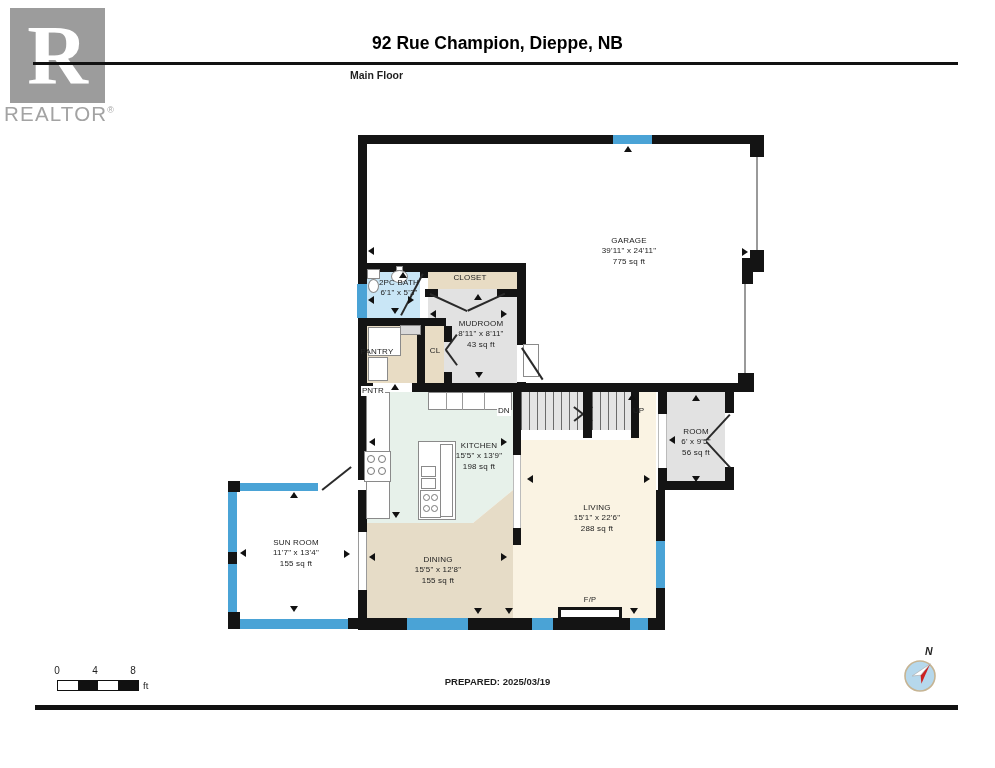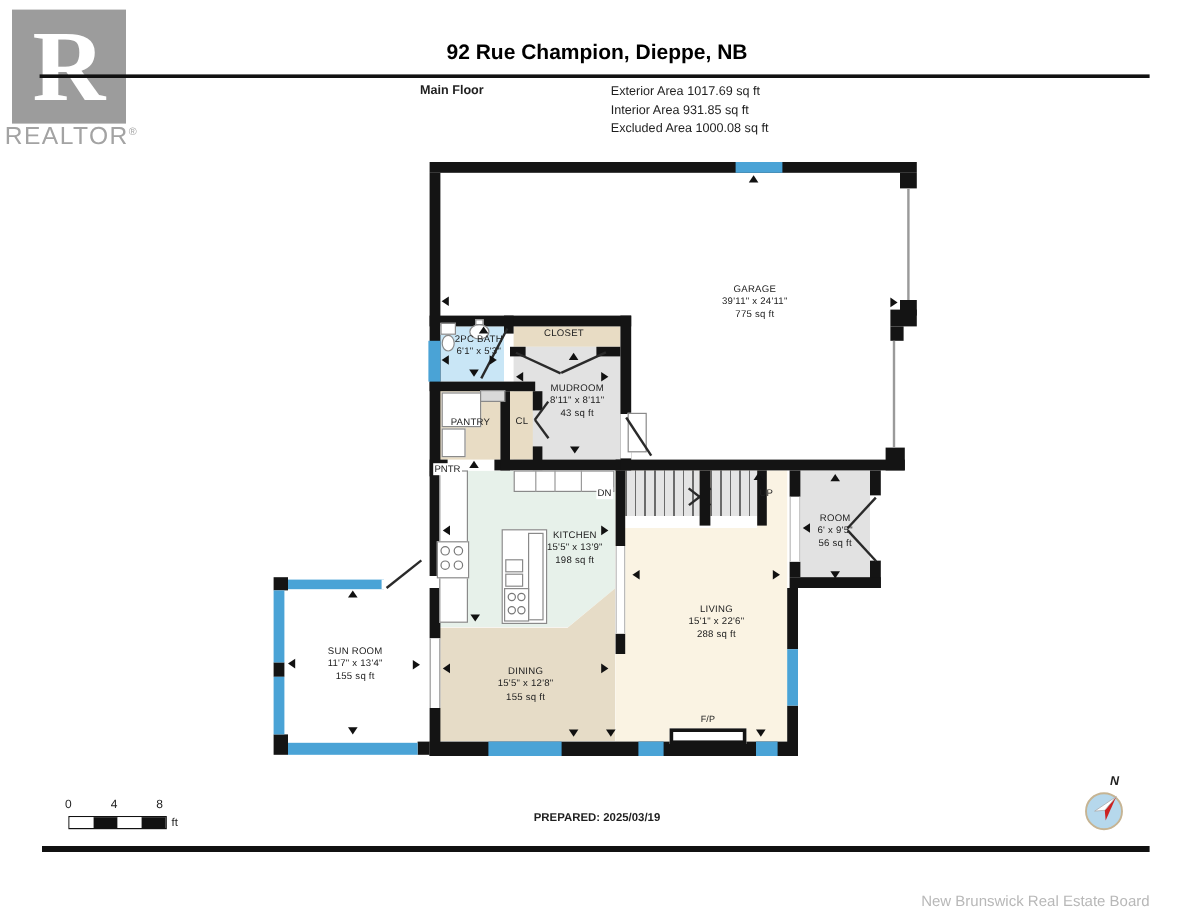"Exterior Area 1017.69 sq ft" div.area-lines { html: <div> <div>Exterior Area 1017.69 sq ft</div> <div>Interior Area 931.85 sq ft</div> <div>Excluded Area 1000.08 sq ft</div> </div> -> none }
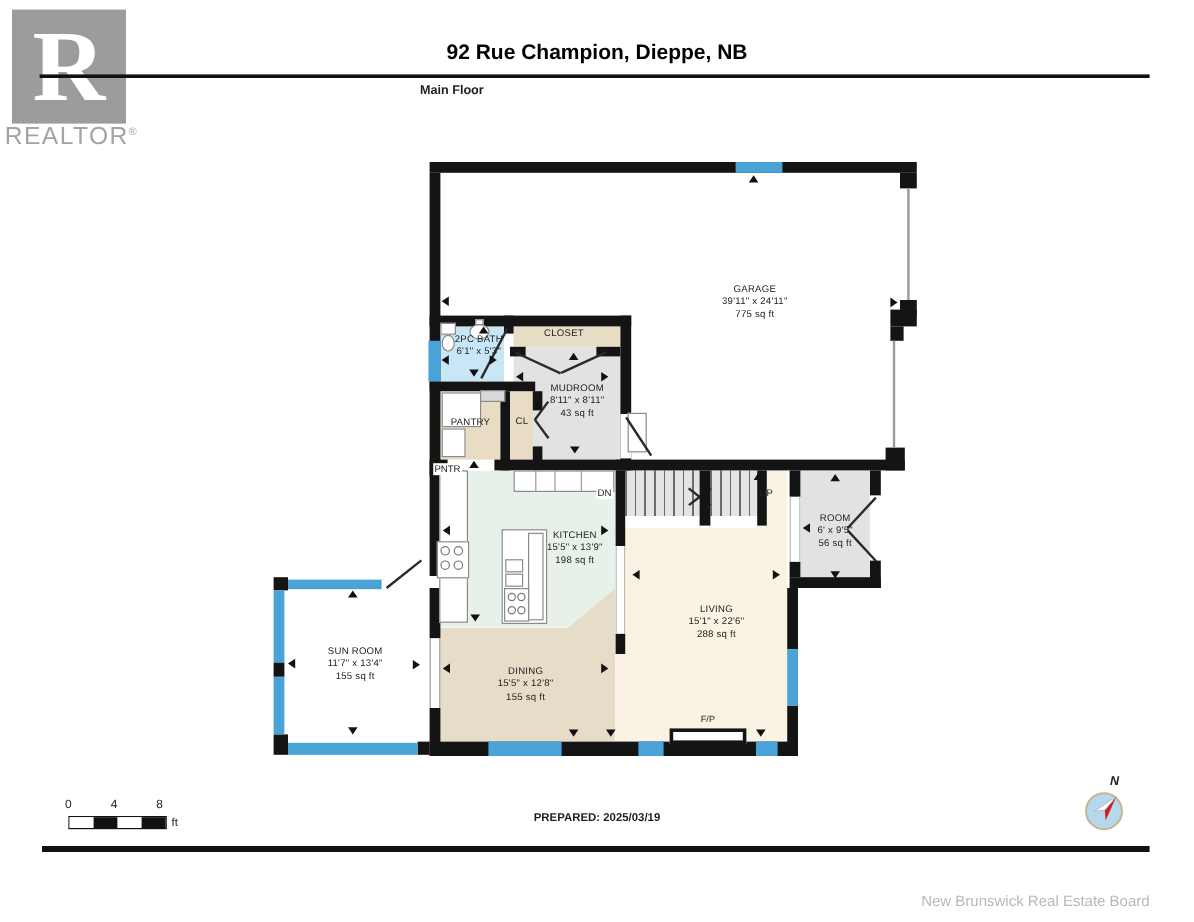"PANTRY" div.rl { left: 392px -> 377px }
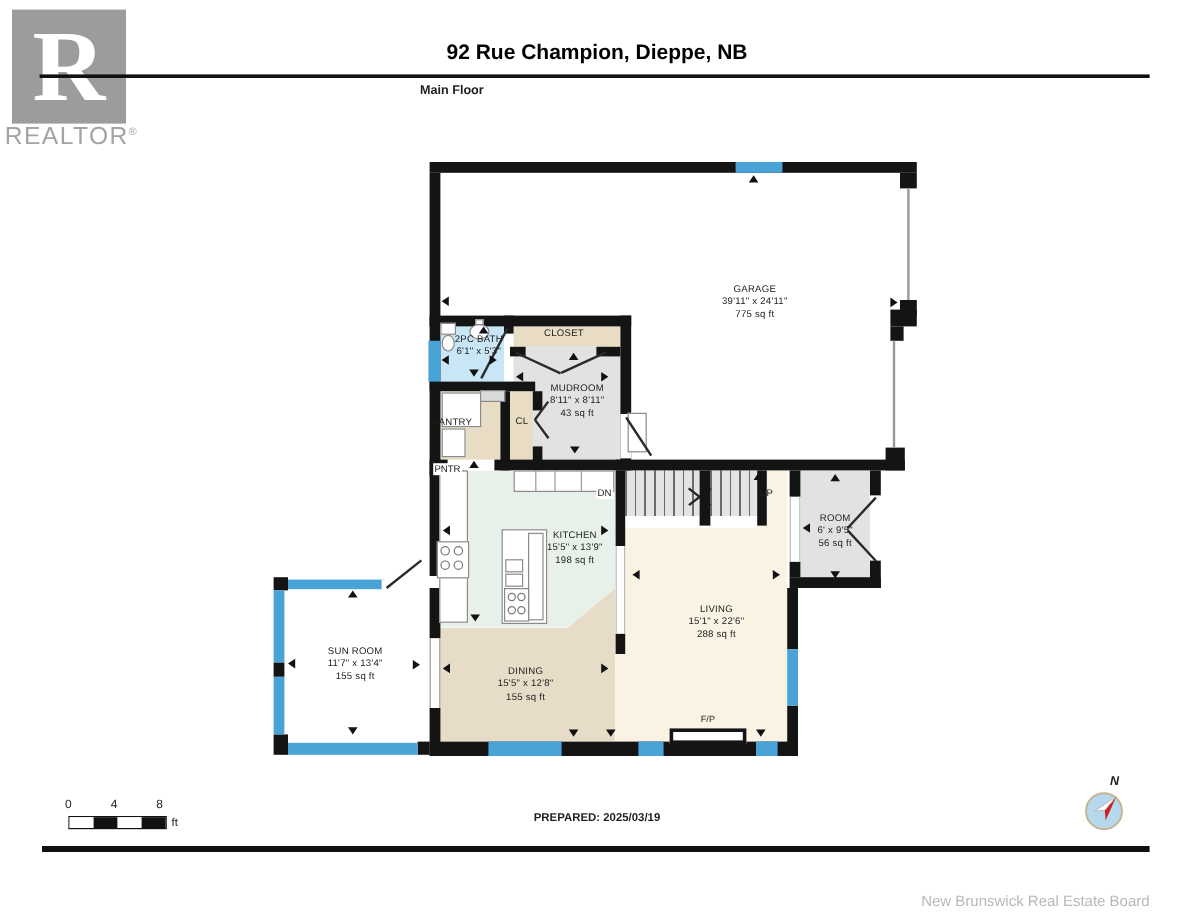"New Brunswick Real Estate Board" div.board { html: <div>New Brunswick Real Estate Board</div> -> none }
